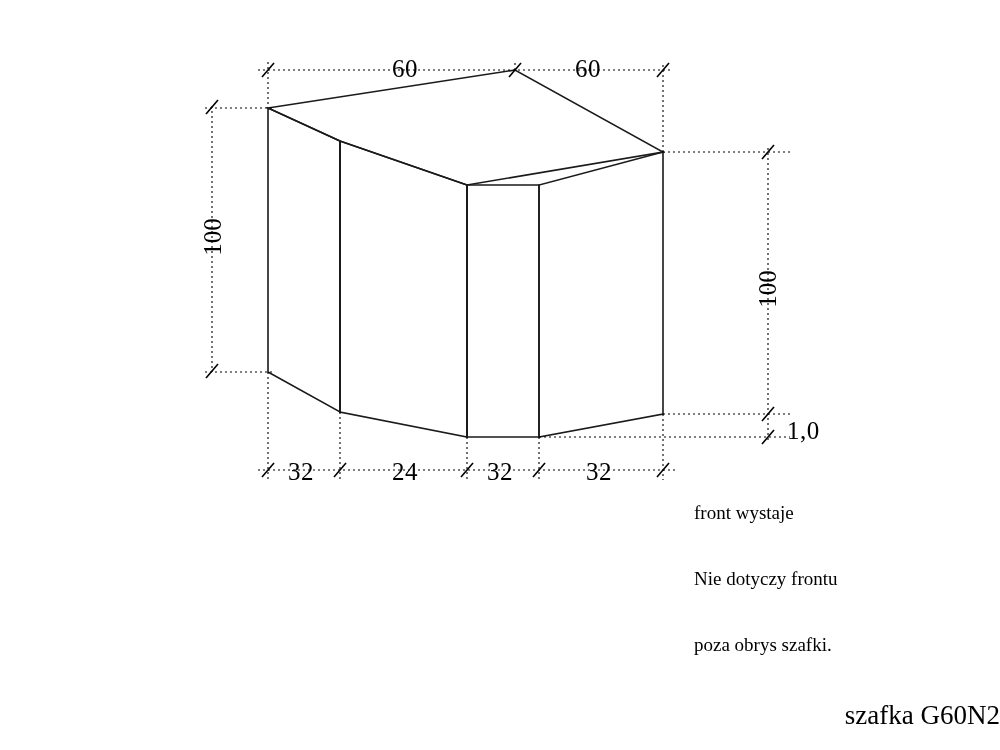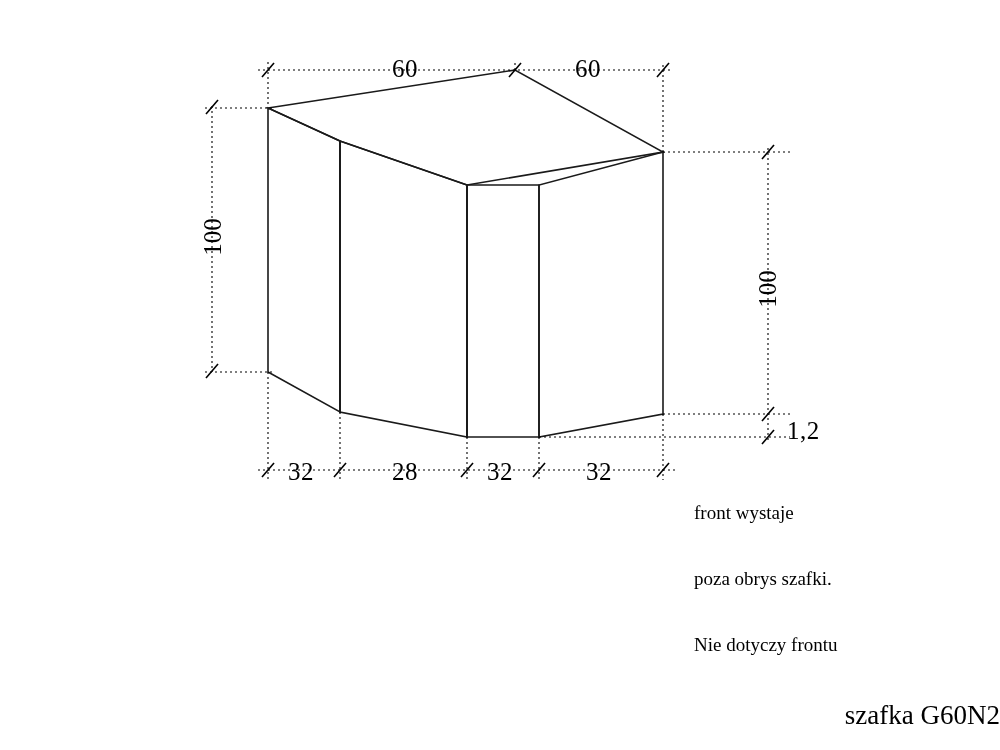"1,2" div.lbl { text: 1,2 -> 1,0 }
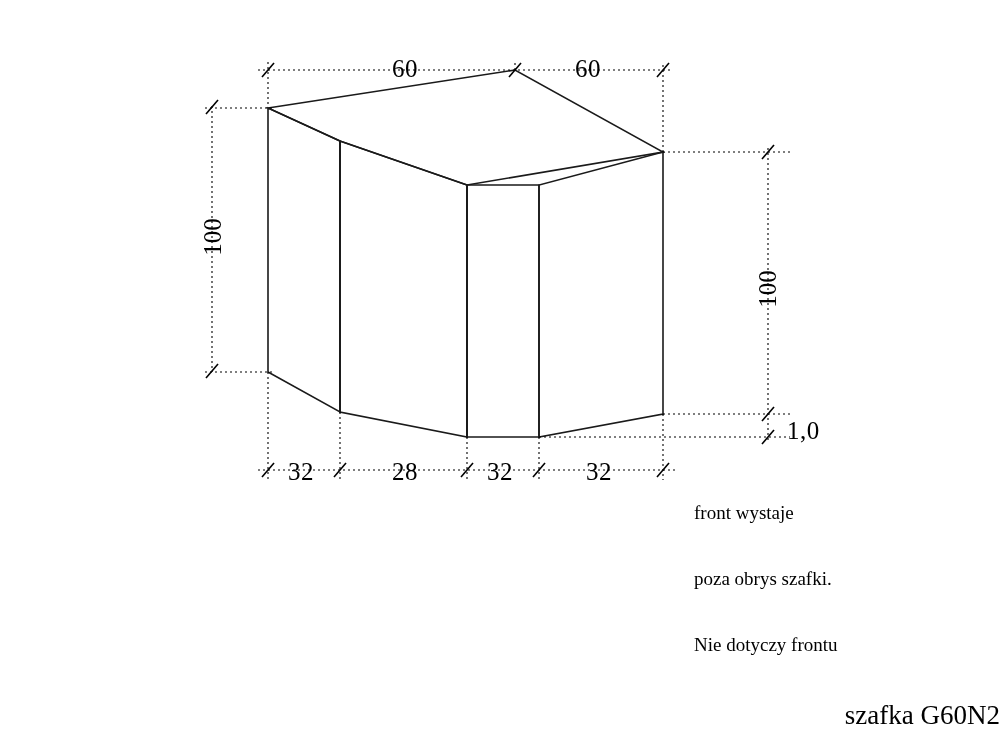"28" div.lbl { text: 28 -> 24 }
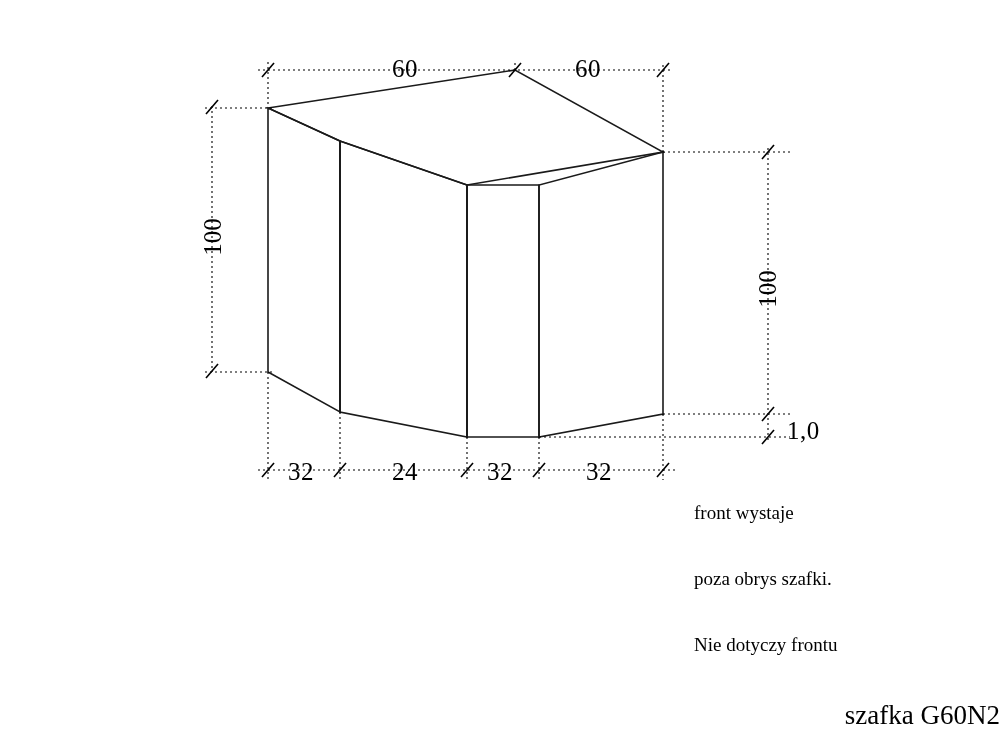"poza obrys szafki." div { order: before "Nie dotyczy frontu" -> after "Nie dotyczy frontu" }
